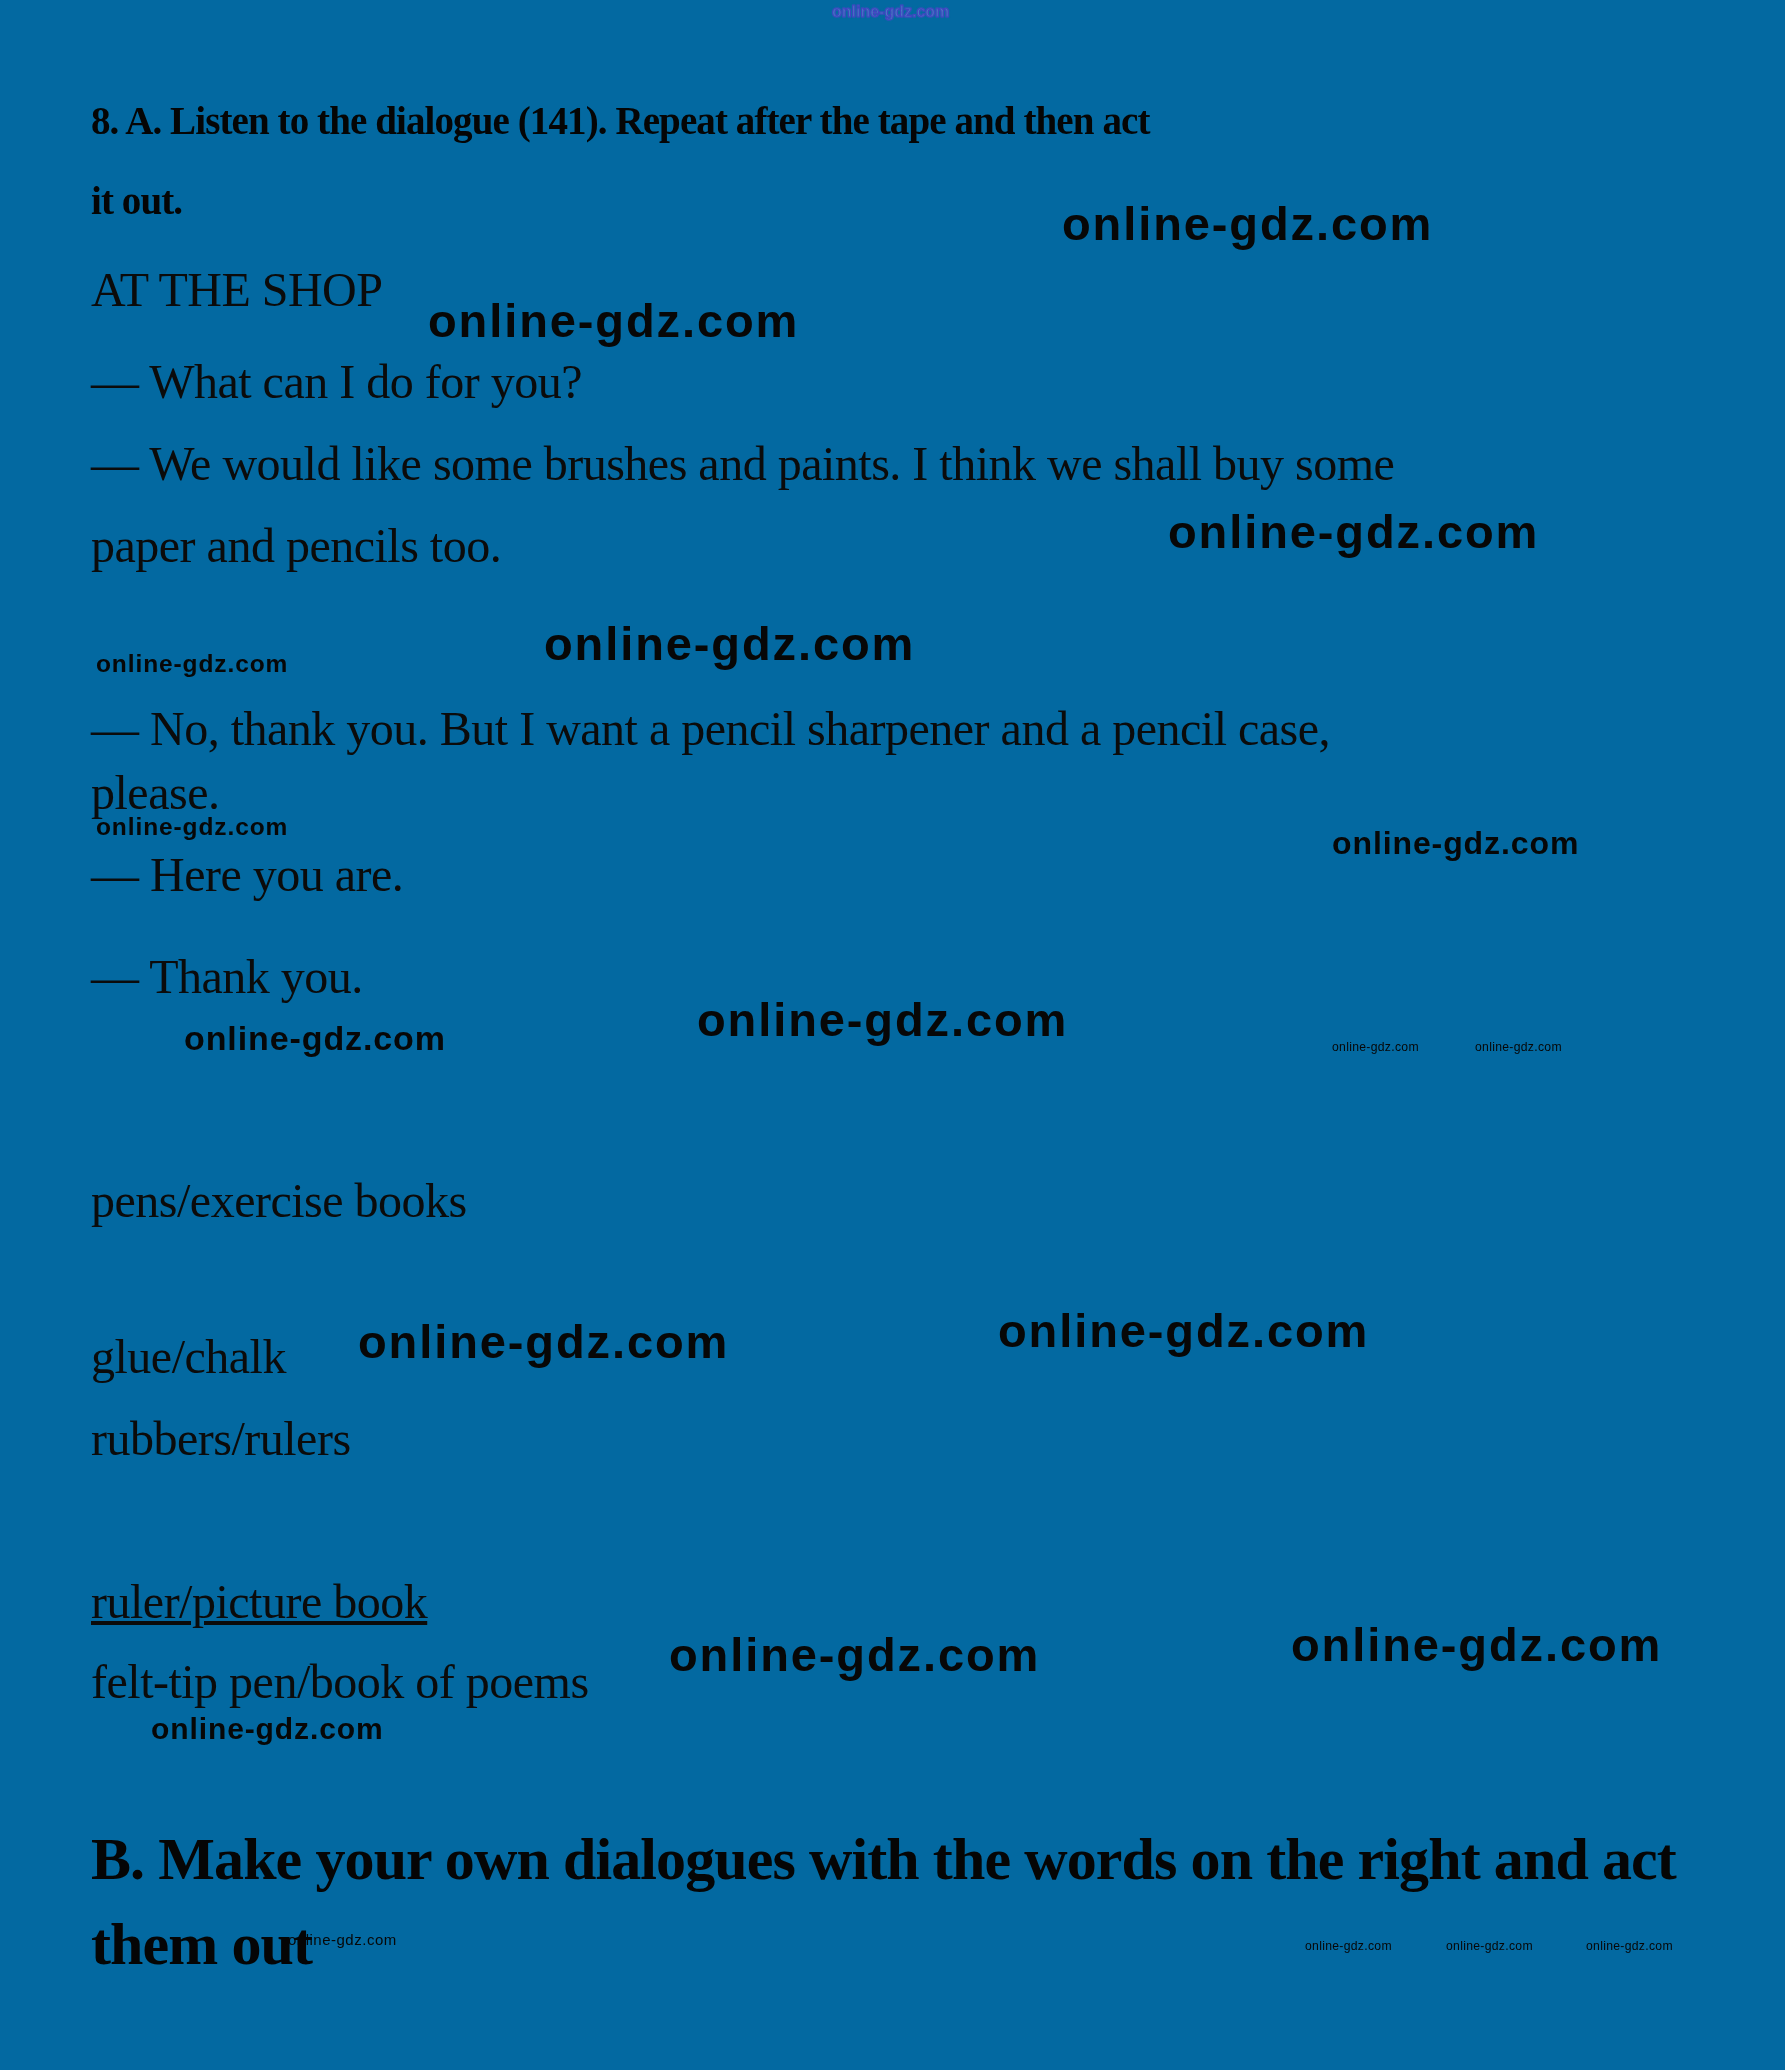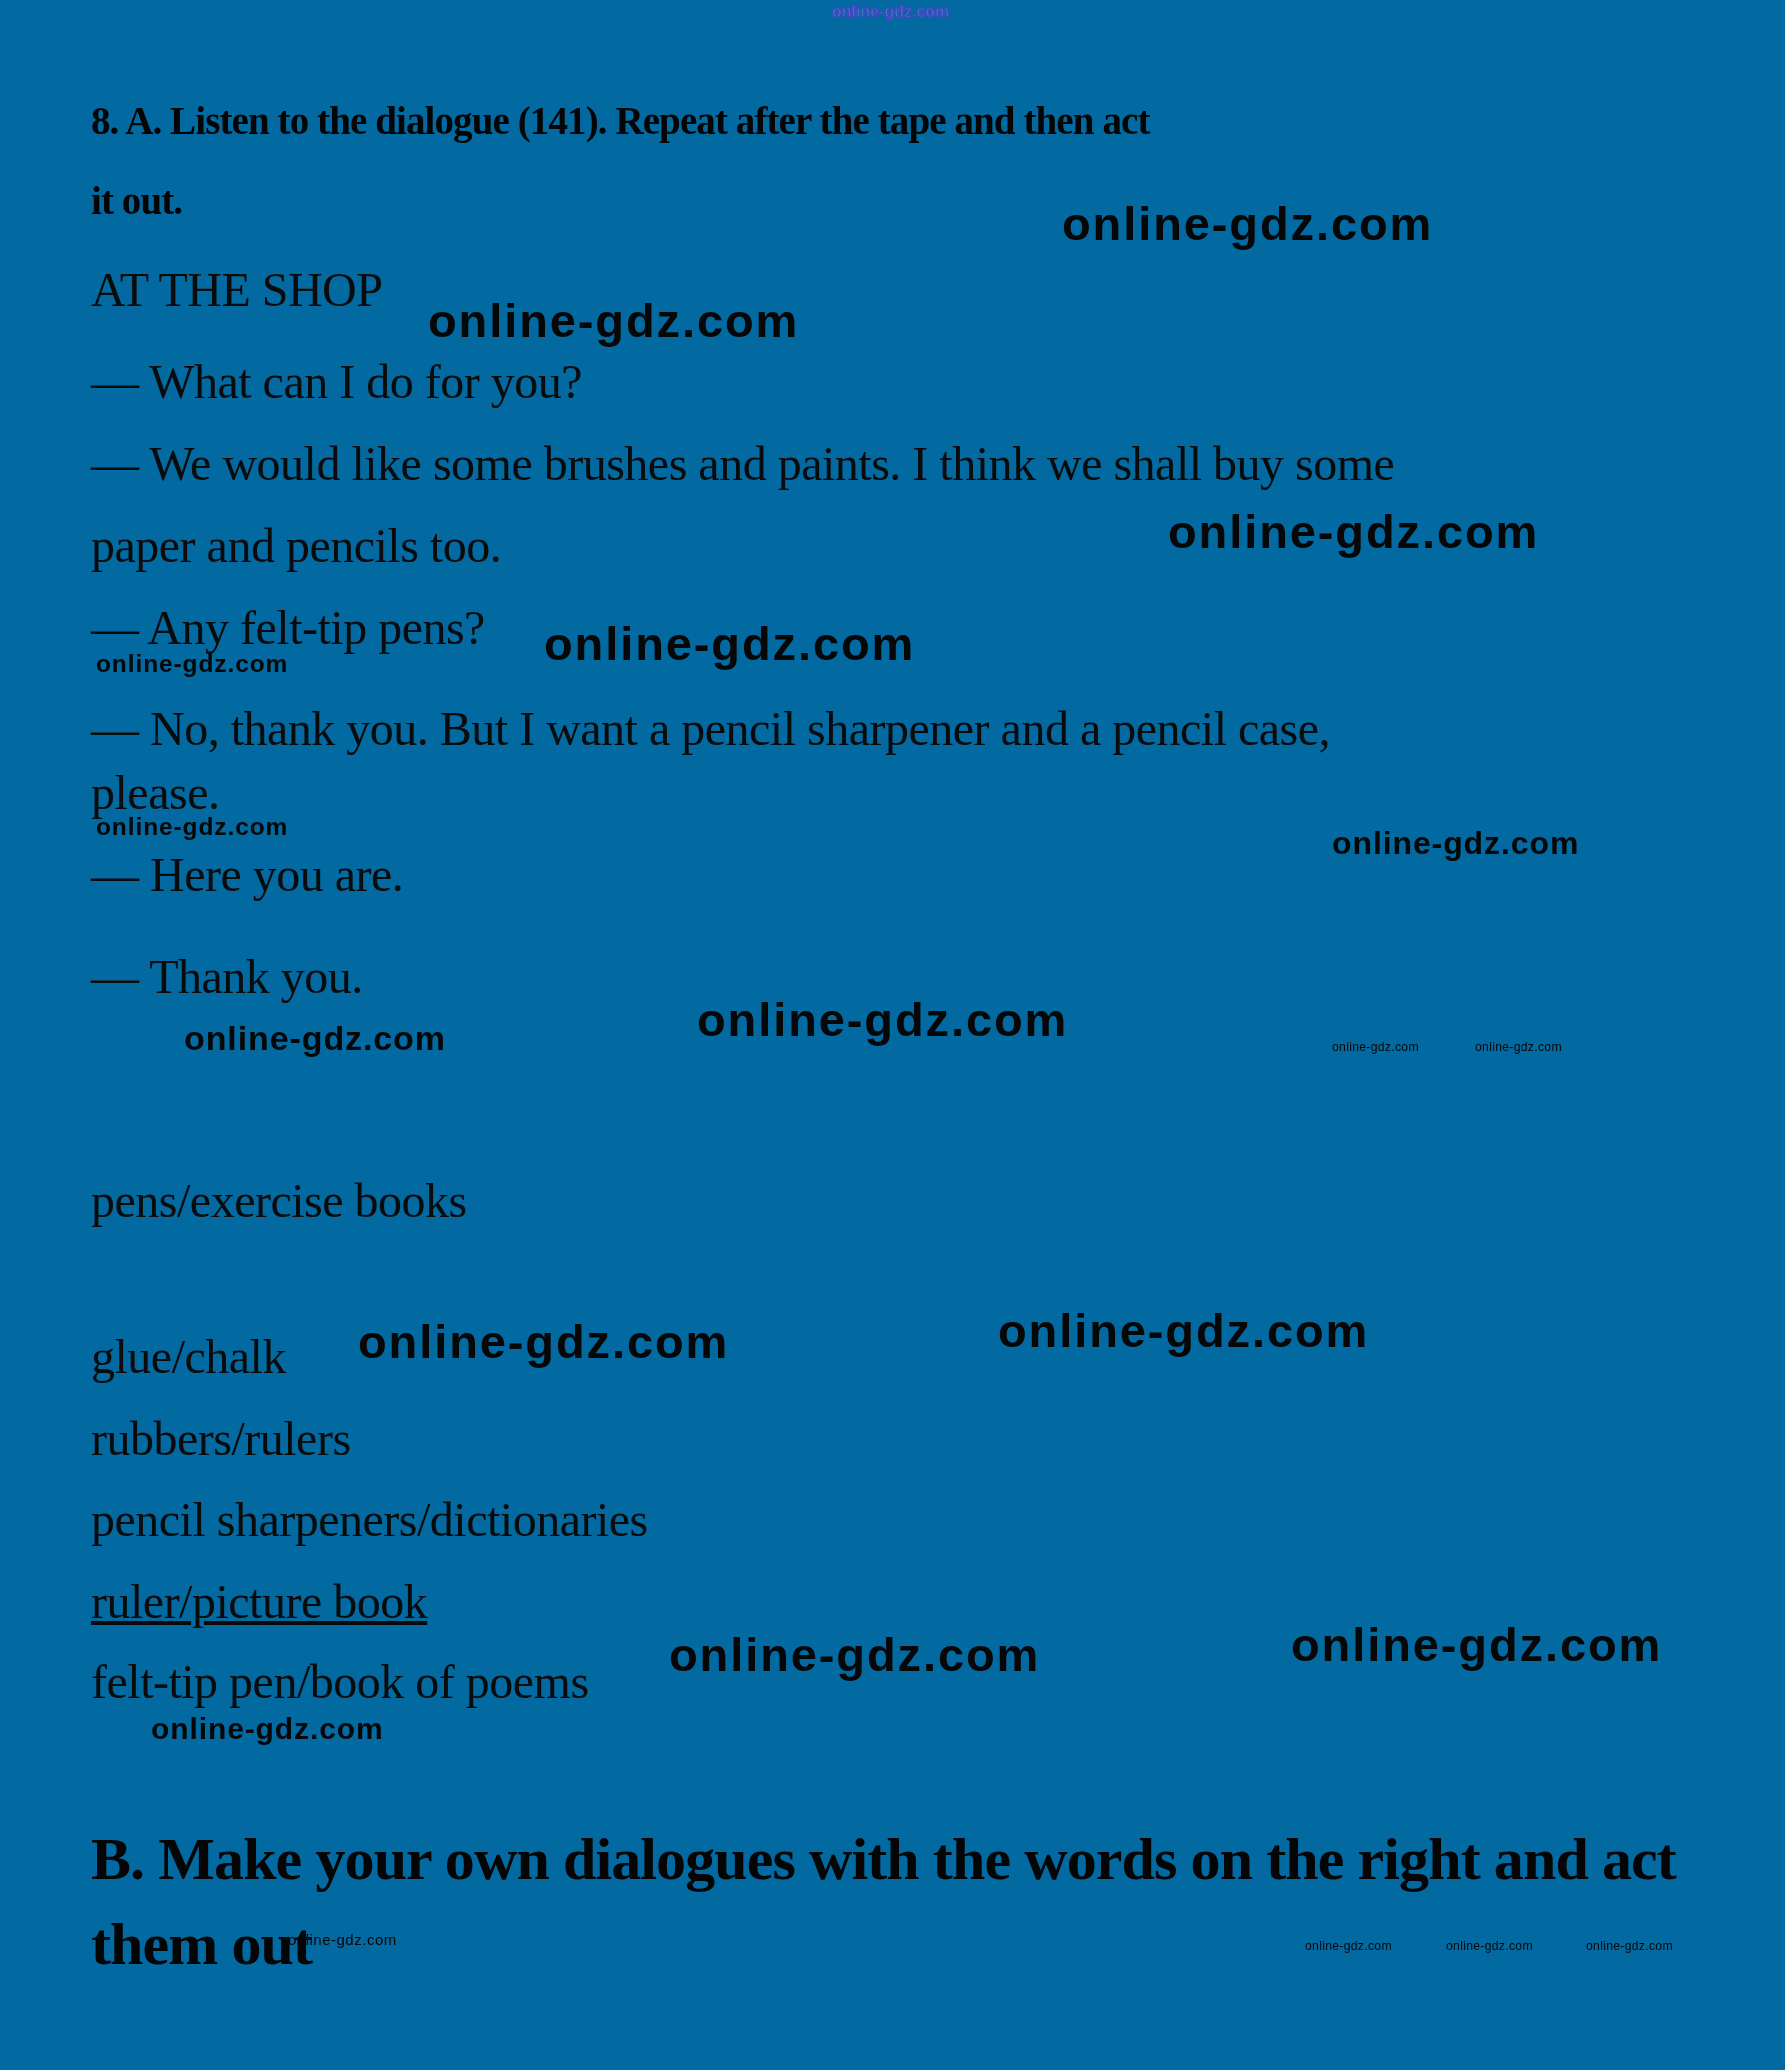"— Any felt-tip pens?" div.ln { html: <div>— Any felt-tip pens?</div> -> none }
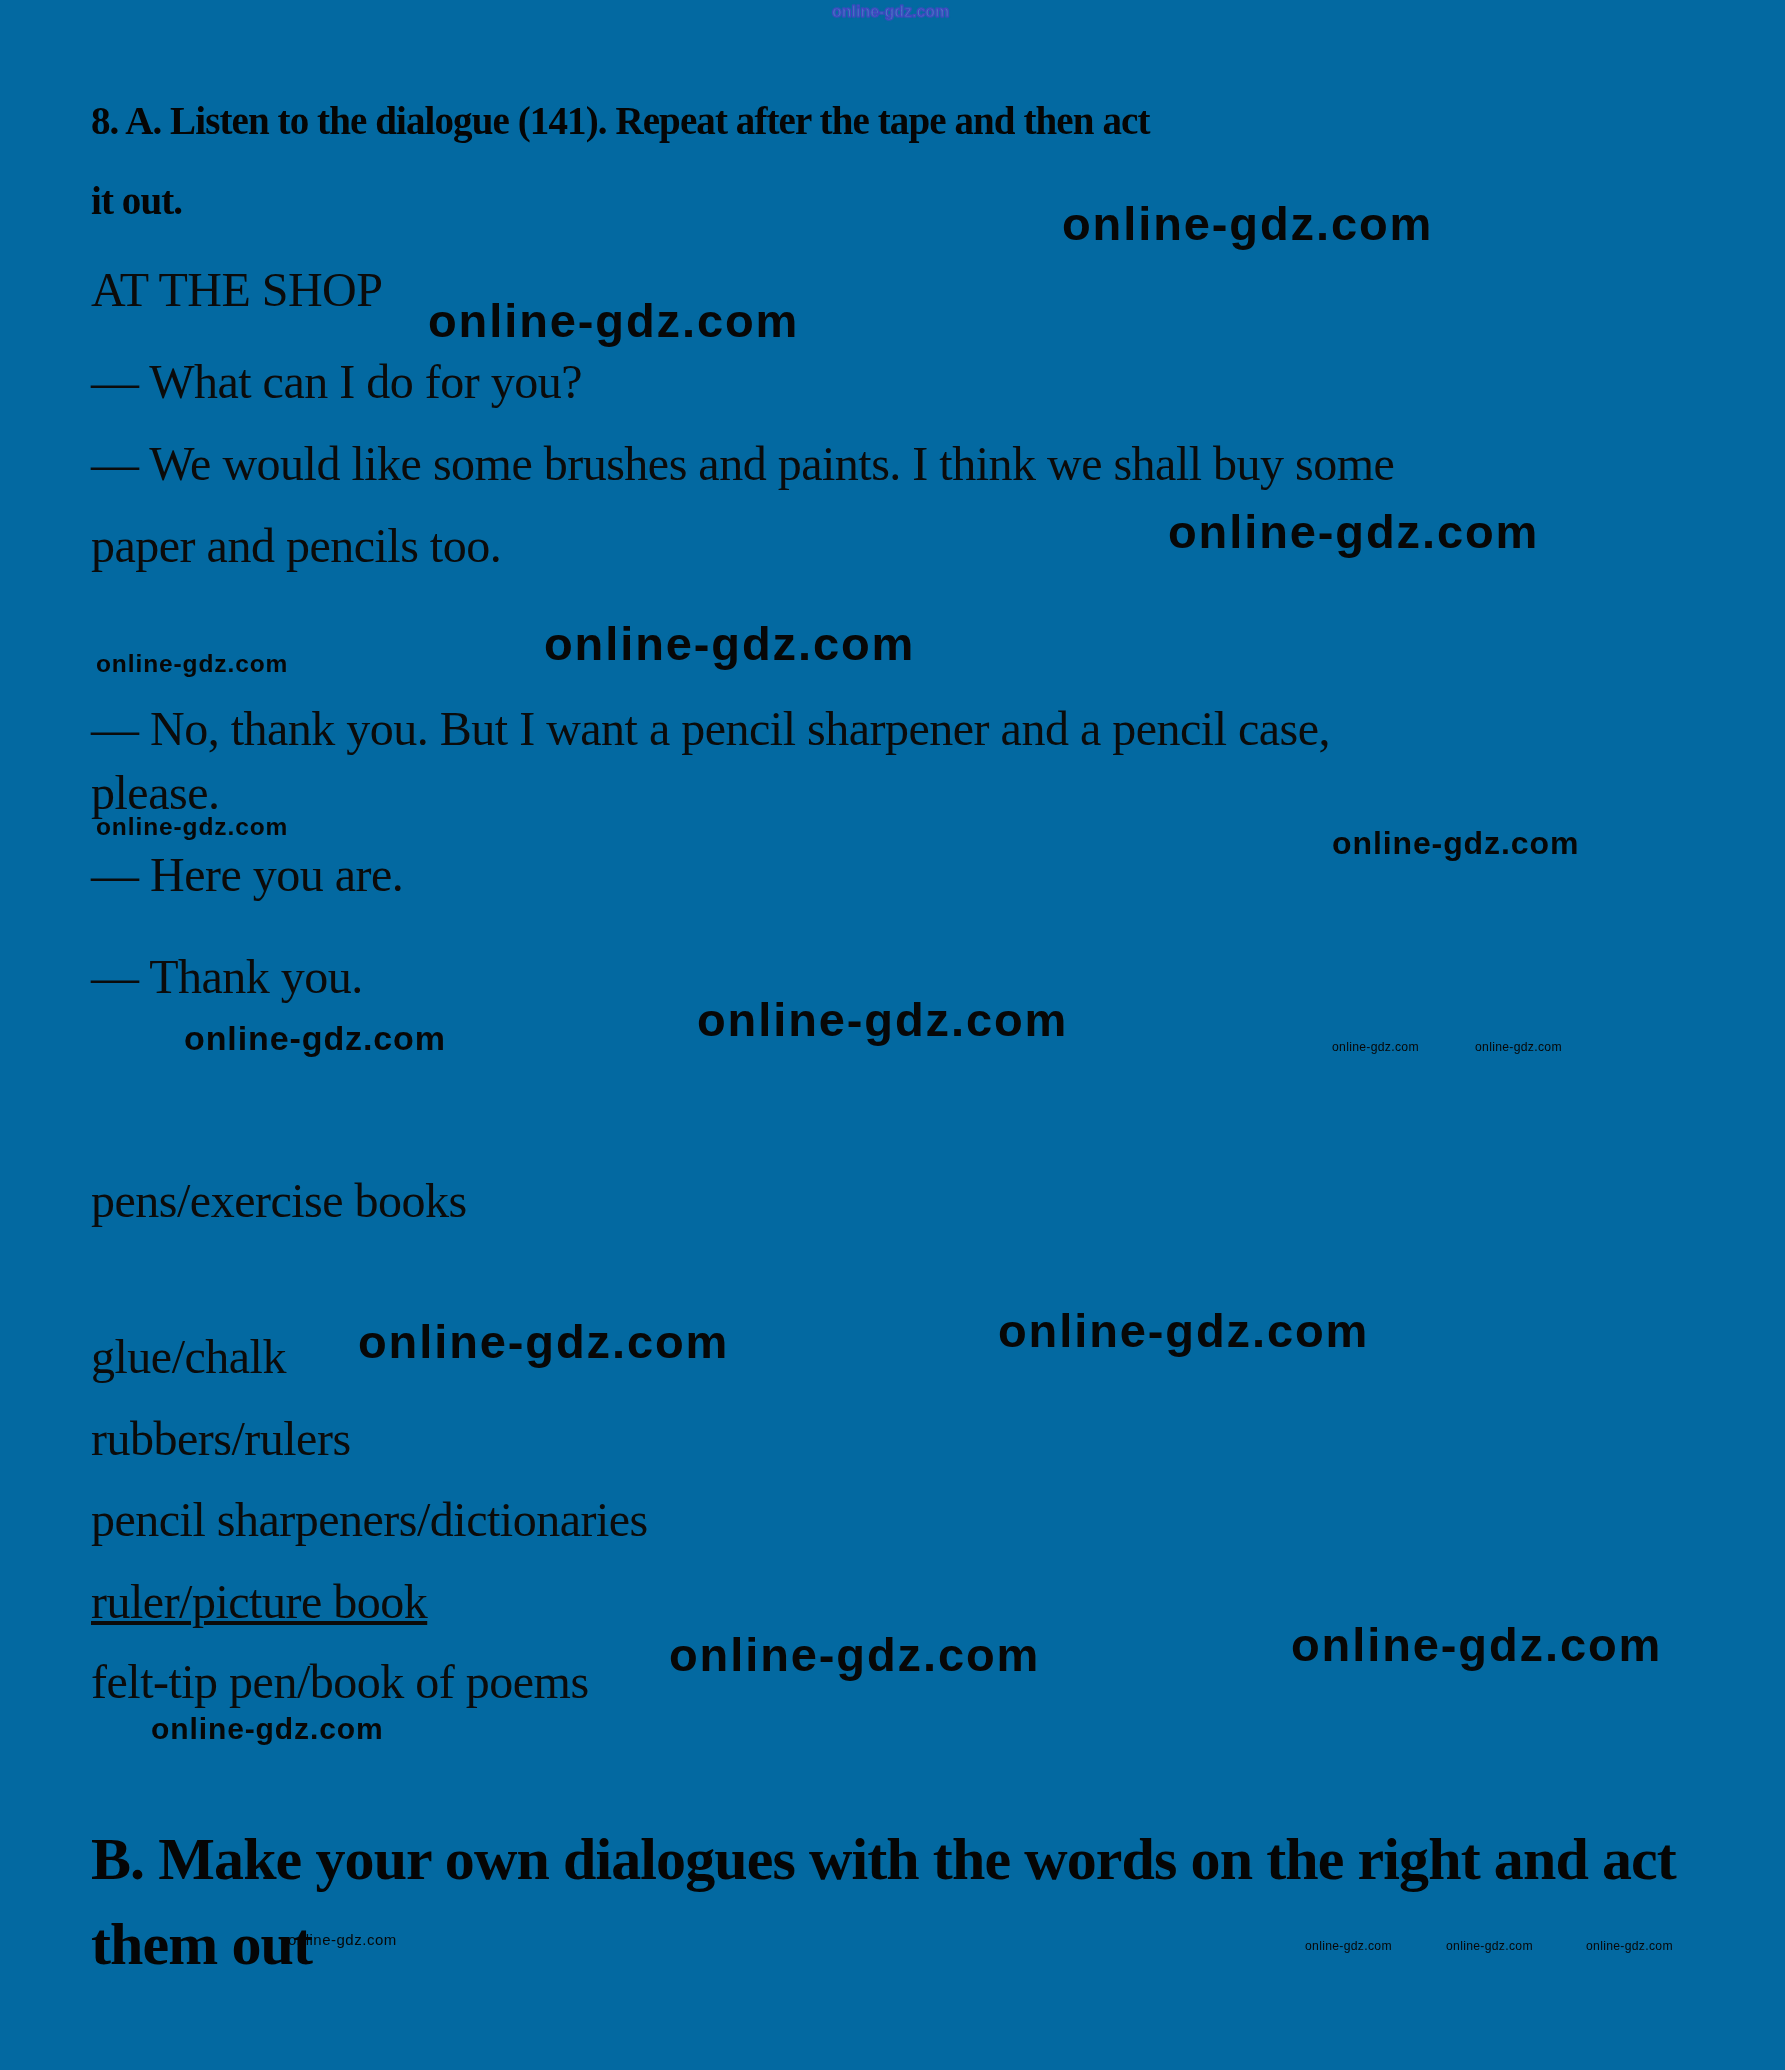"pencil sharpeners/dictionaries" div.ln { html: <div>pencil sharpeners/dictionaries</div> -> none }
